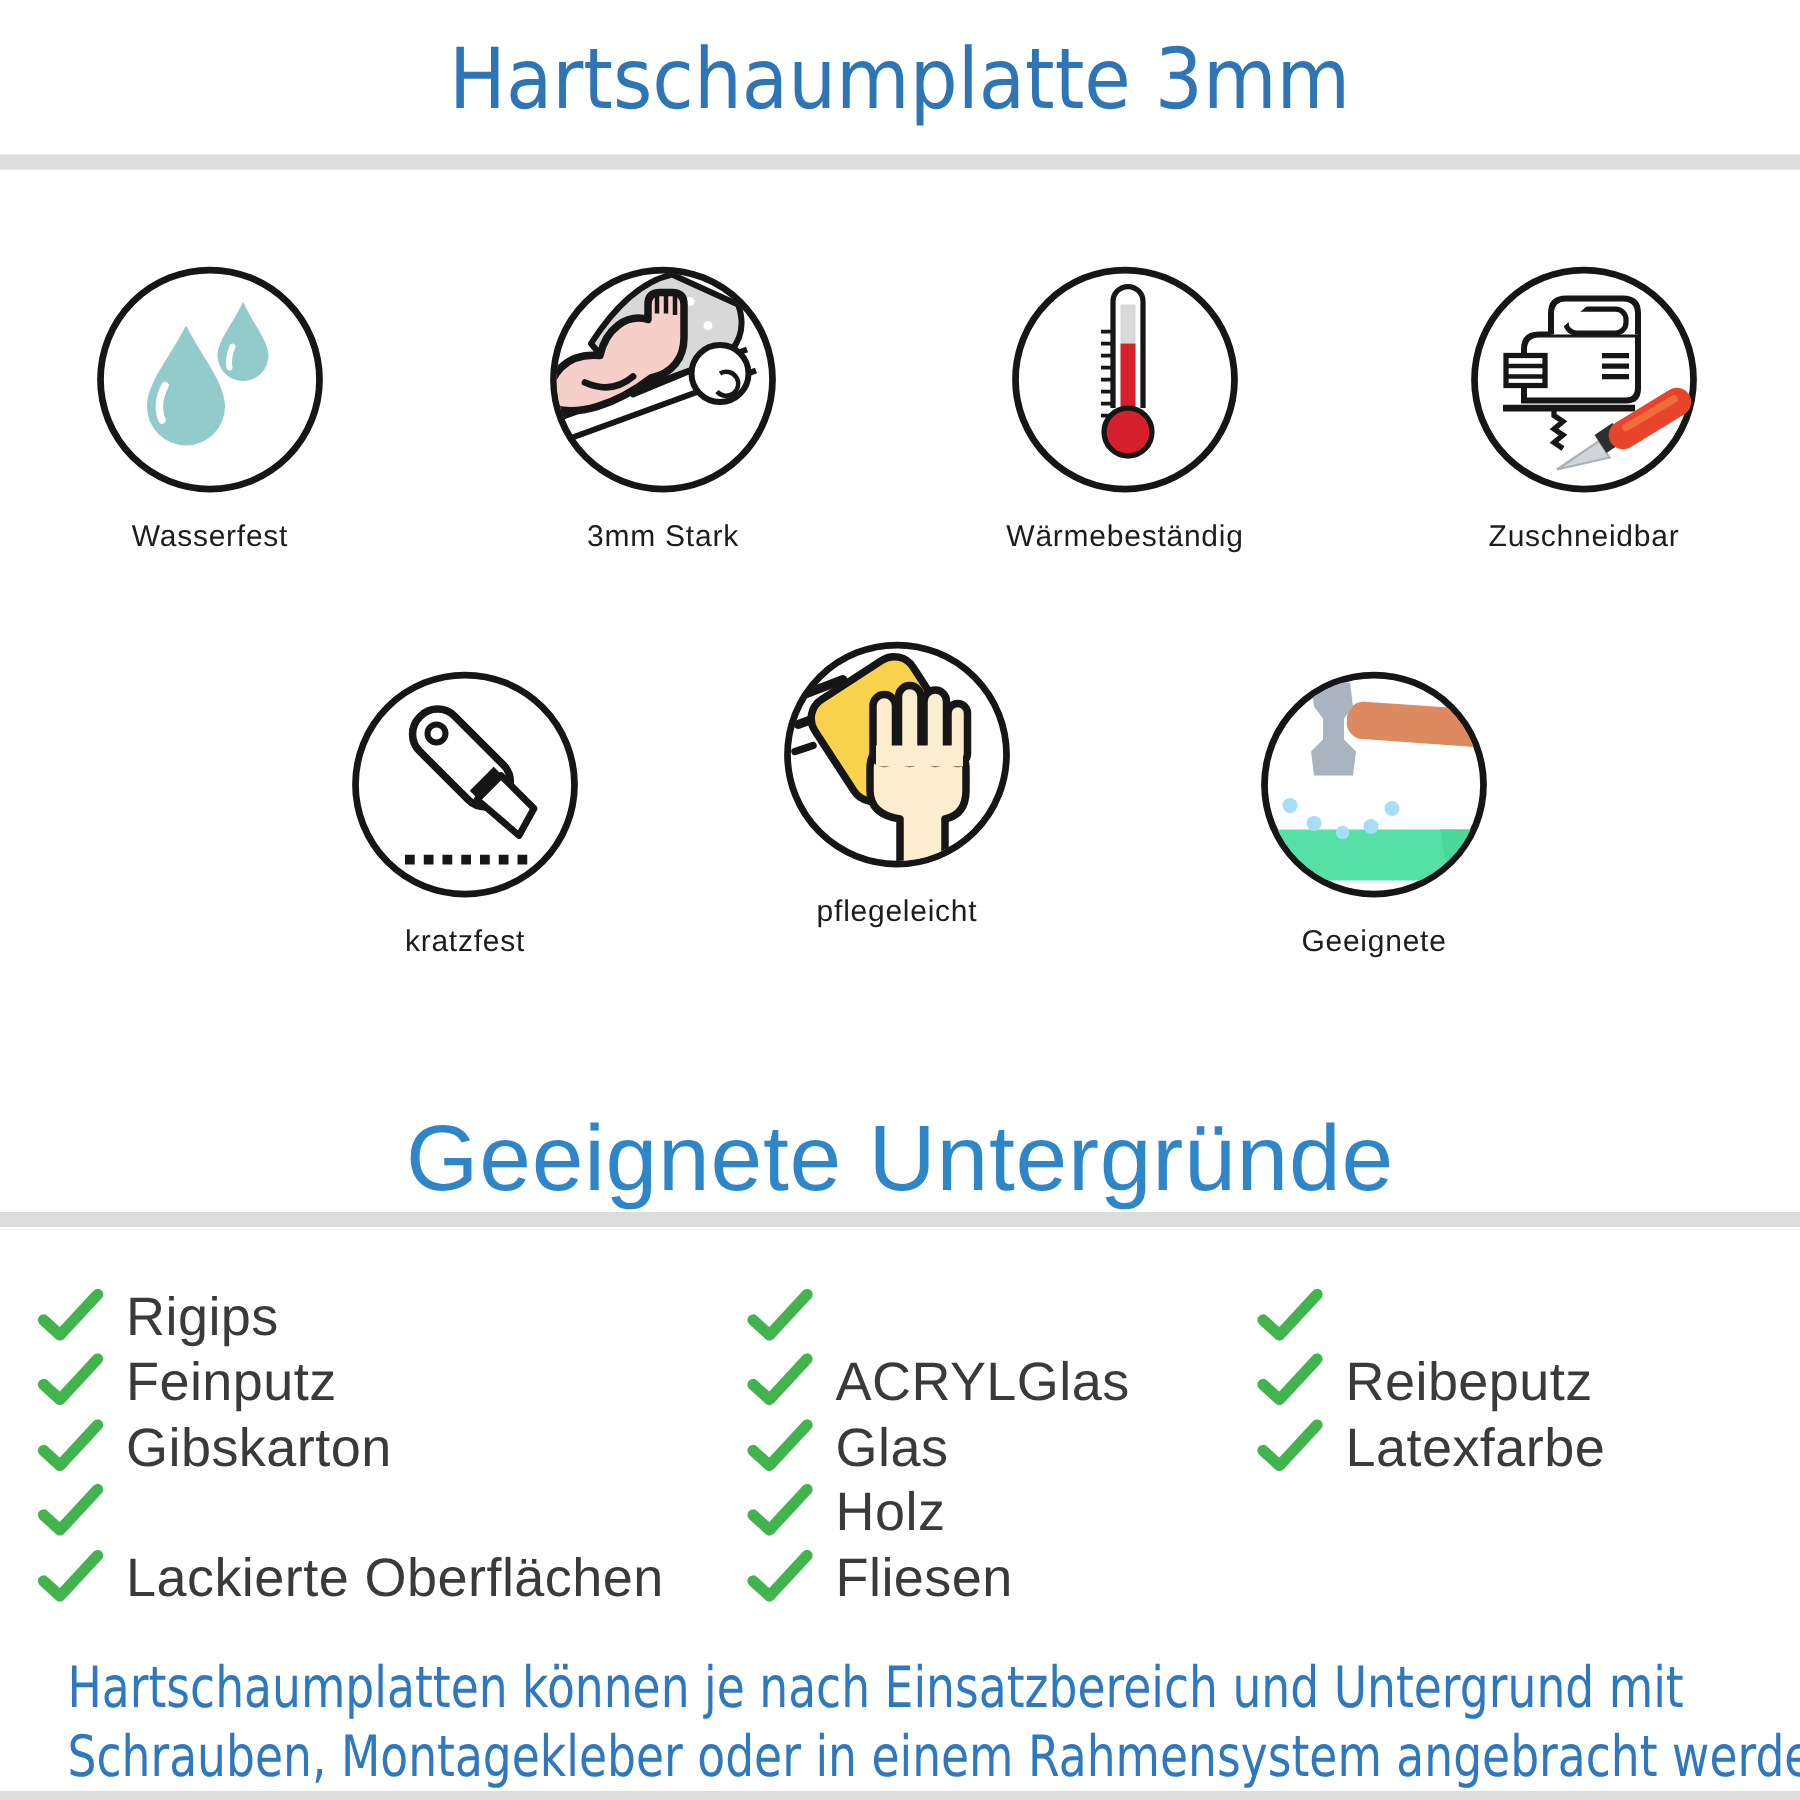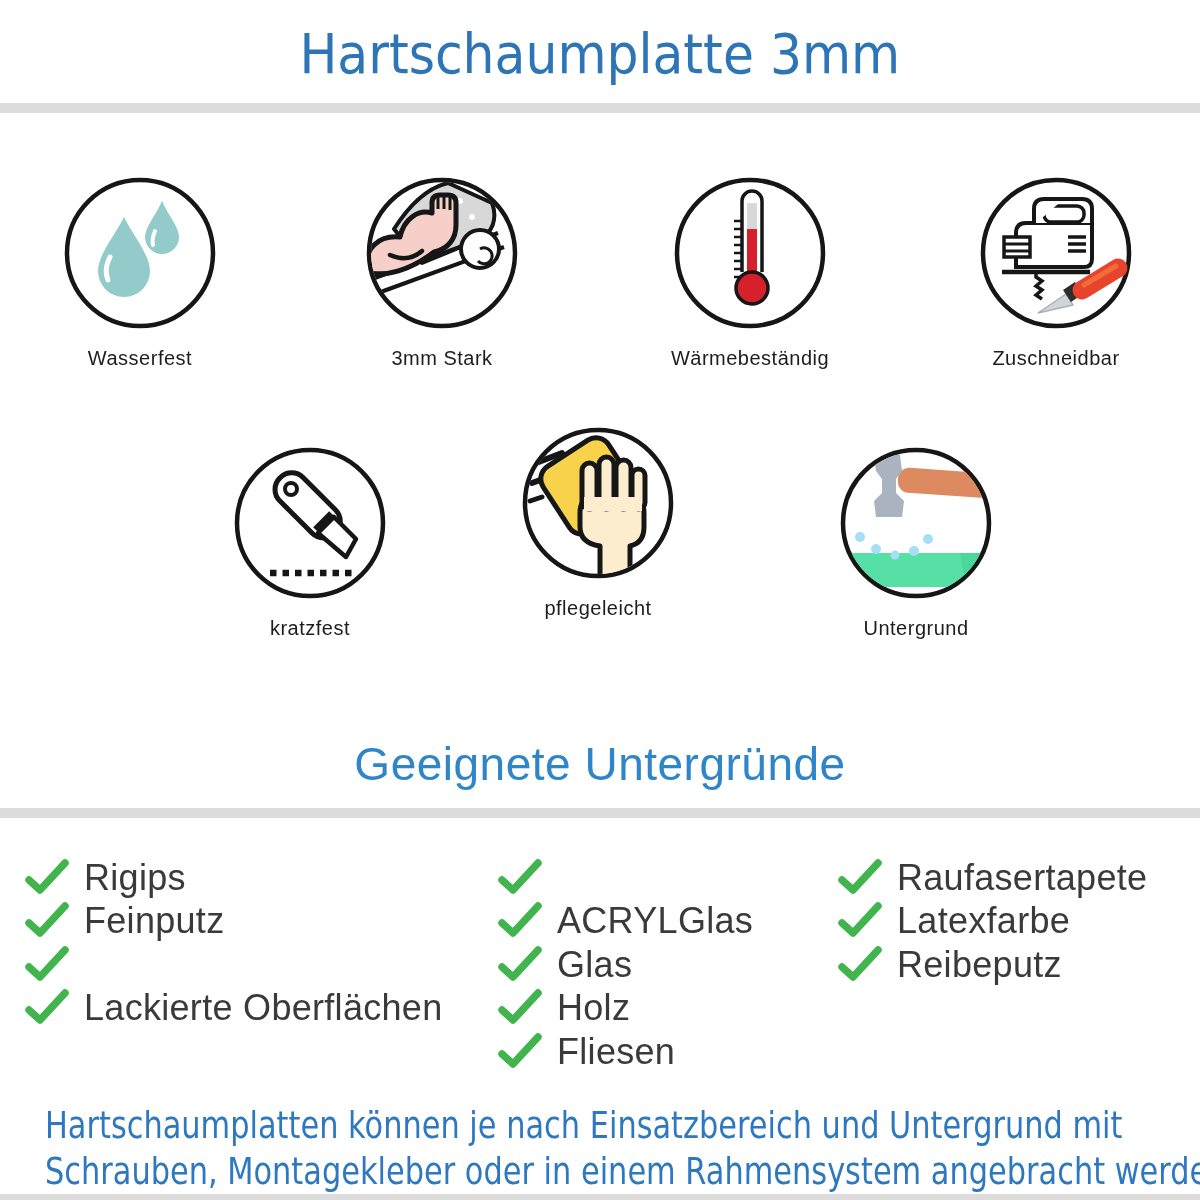"Untergrund" div.flabel { text: Untergrund -> Geeignete }
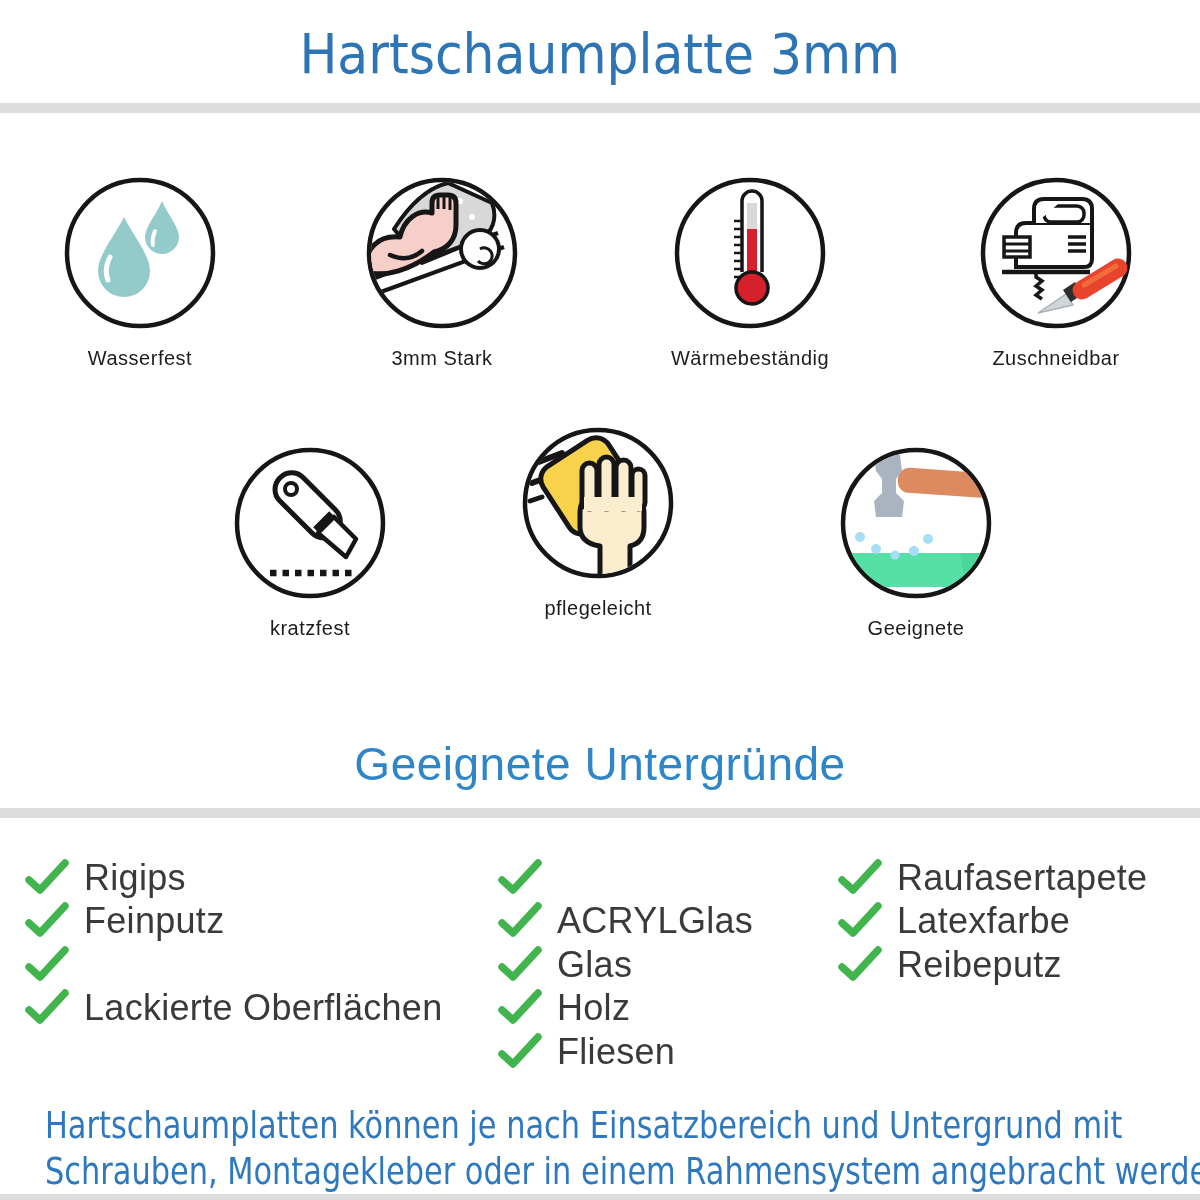"Geeignete Untergründe" .section-title { font-size: 46px -> 62px }
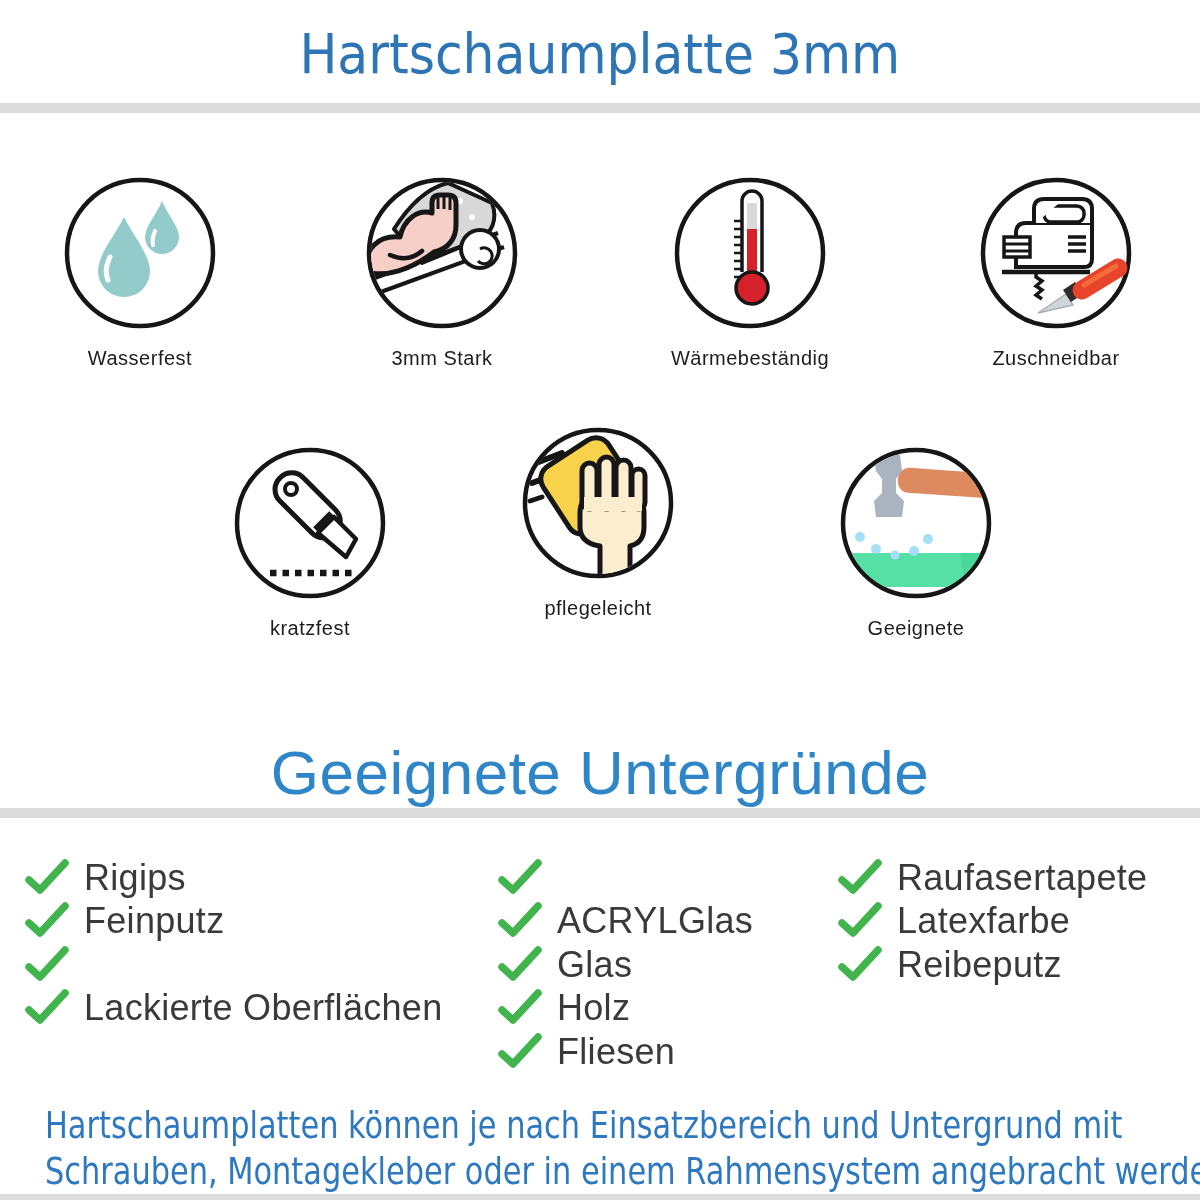"Raufasertapete" span.itm { html: <span>Raufasertapete</span> -> none }
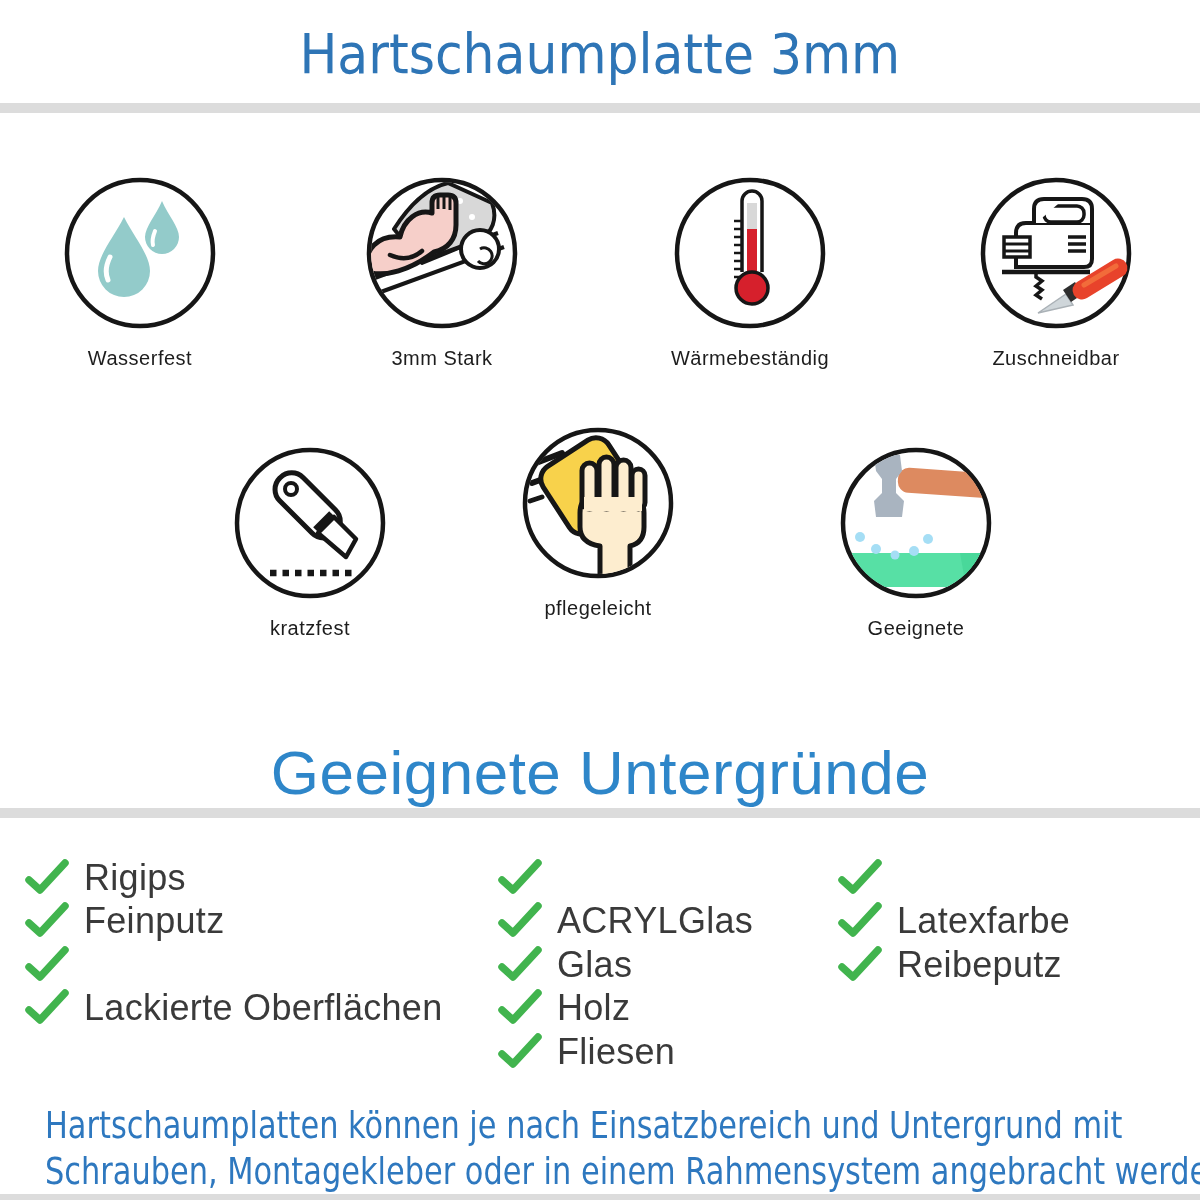"Gibskarton" div.chk-row { html: none -> <div> <svg> <polyline></polyline> </svg> <span>Gibskarton</span> </div> }
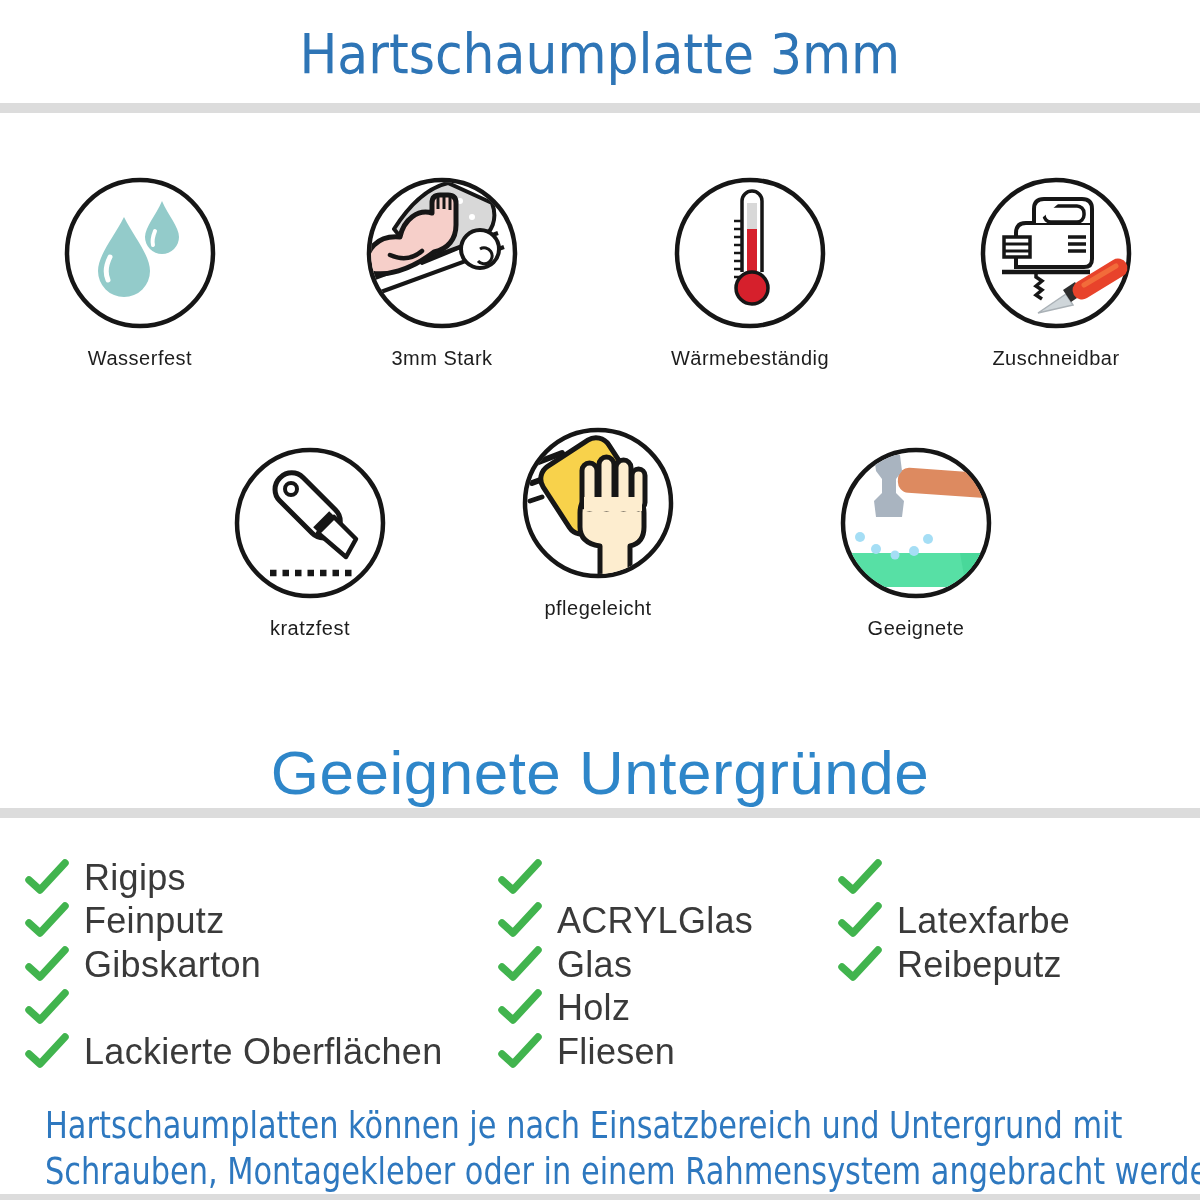"Latexfarbe" div.chk-row { order: before "Reibeputz" -> after "Reibeputz" }
